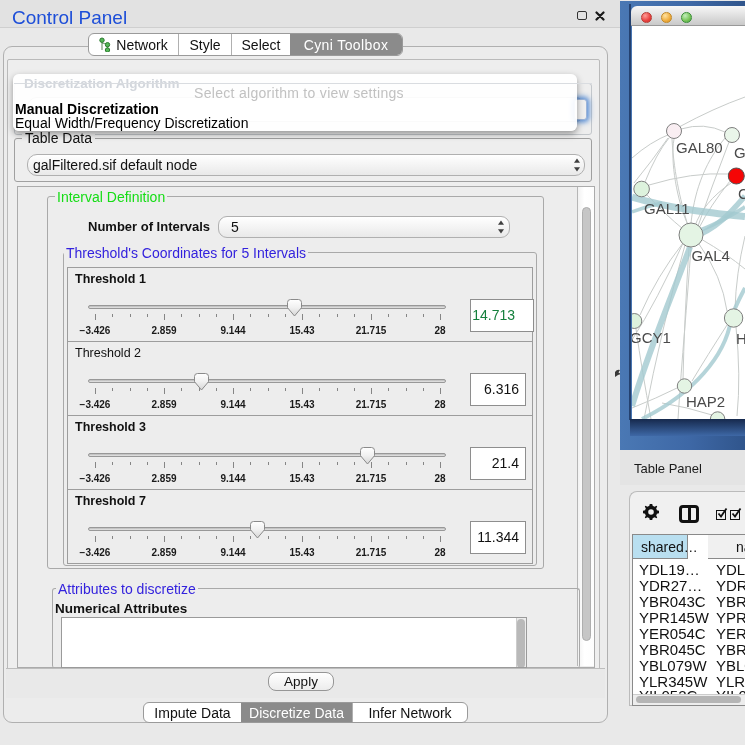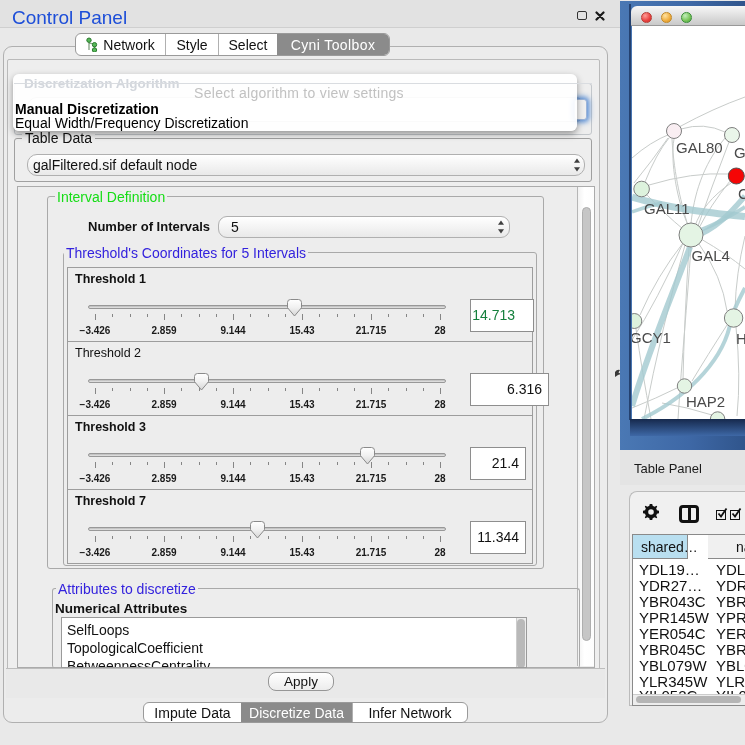"Network" div.abs { left: 75px -> 88px }
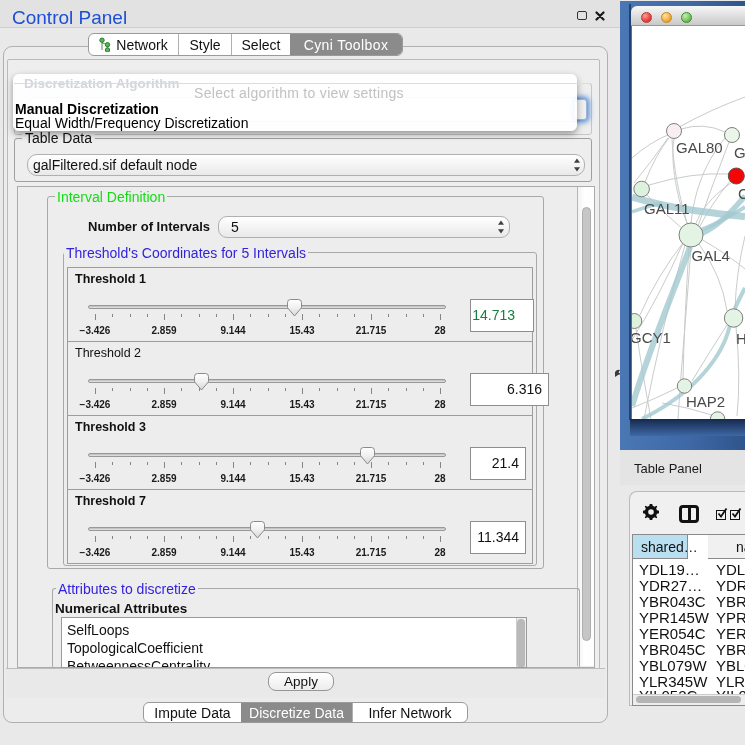"6.316" div { width: 79px -> 56px }
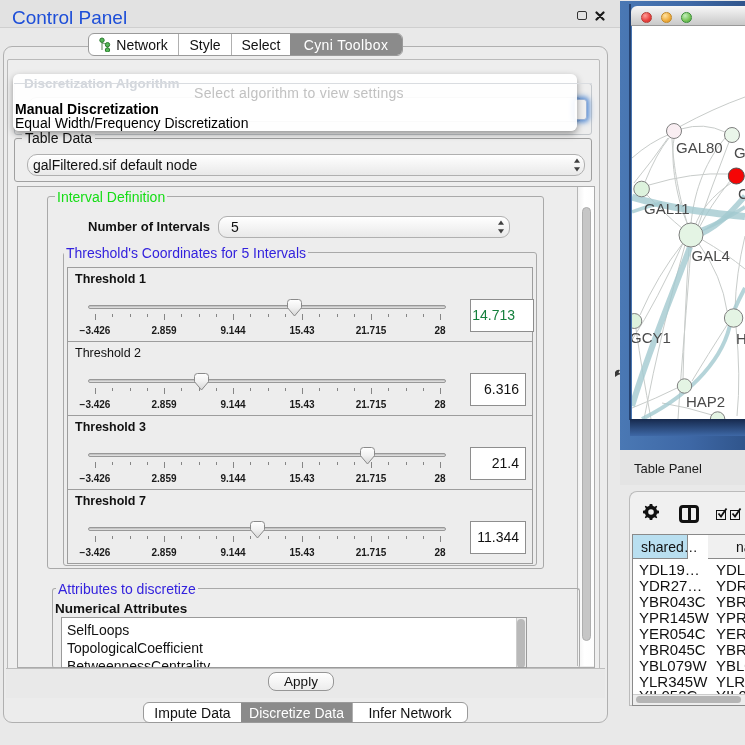"SelfLoops" div { html: <div>SelfLoops<br>TopologicalCoefficient<br>BetweennessCentrality</div> -> none }
